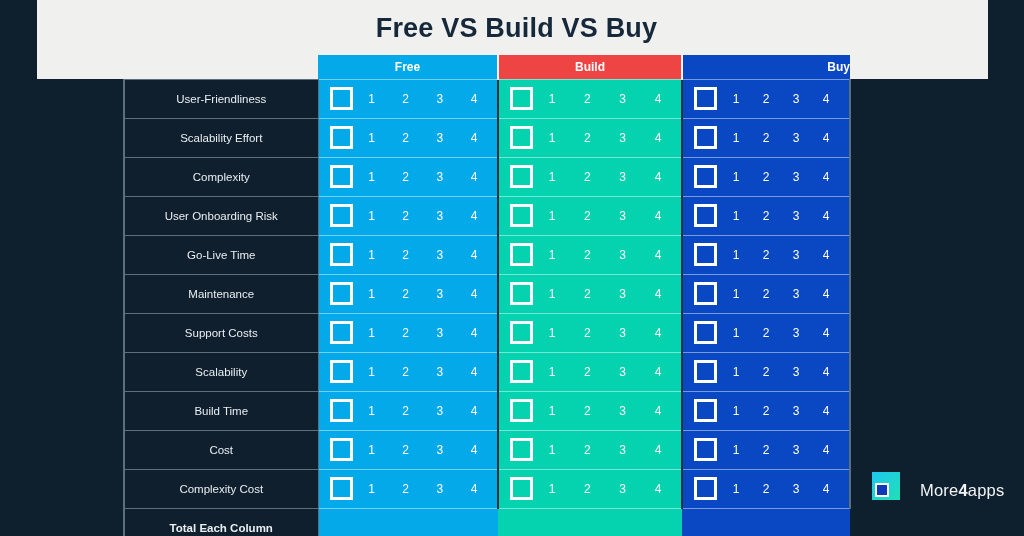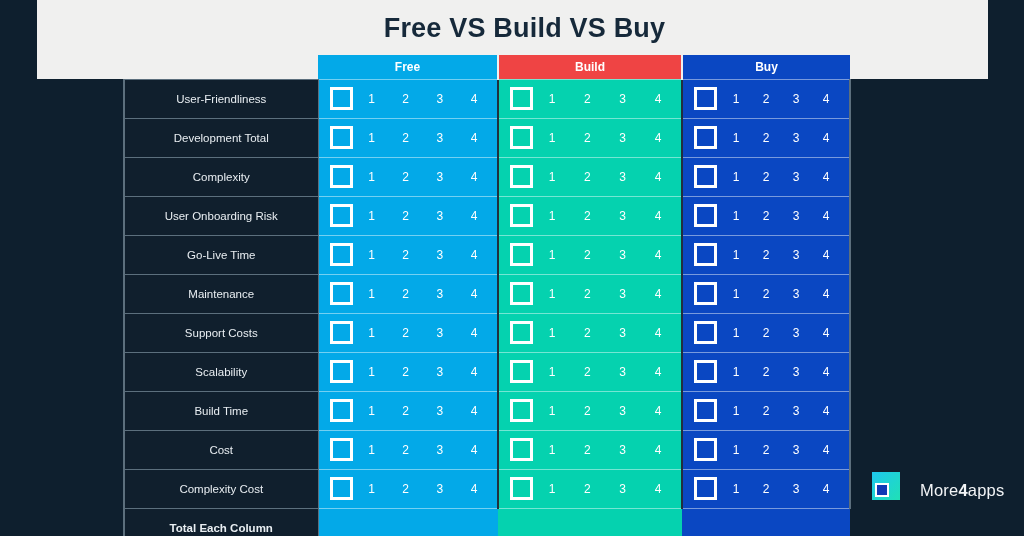"Free VS Build VS Buy" #page-title { left: 12px -> 4px }
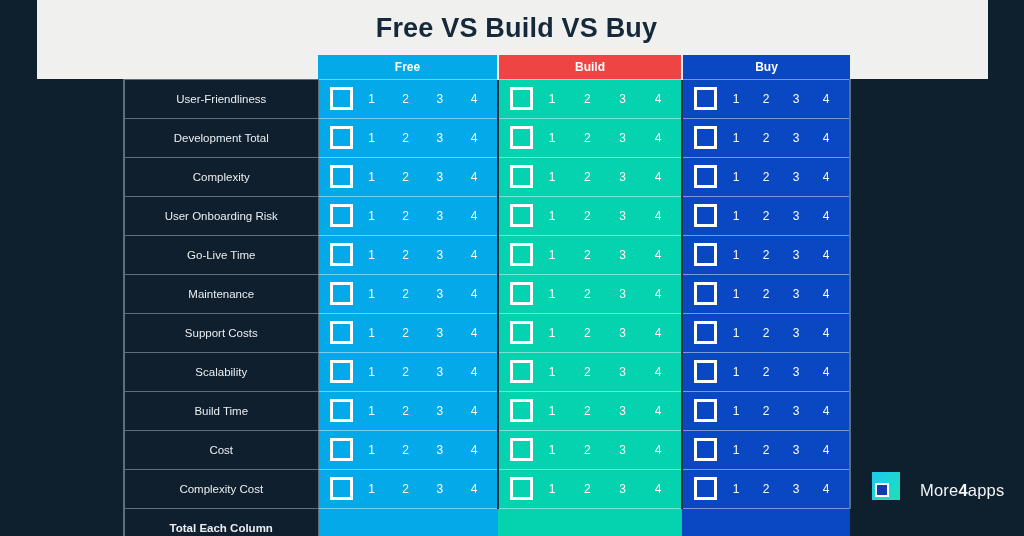"Buy" .col-head.last { text-align: none -> right }
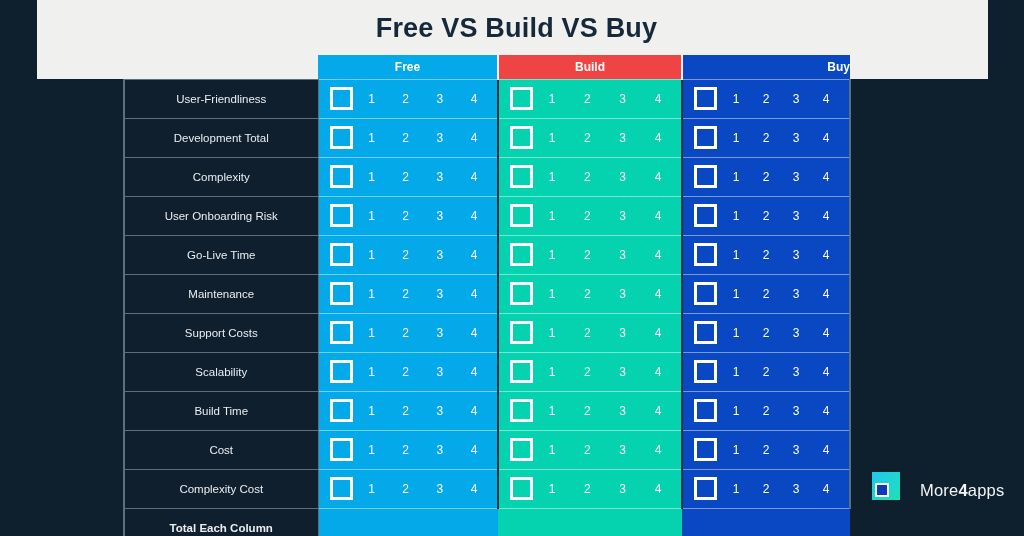"Development Total" td.row-label { text: Development Total -> Scalability Effort }
